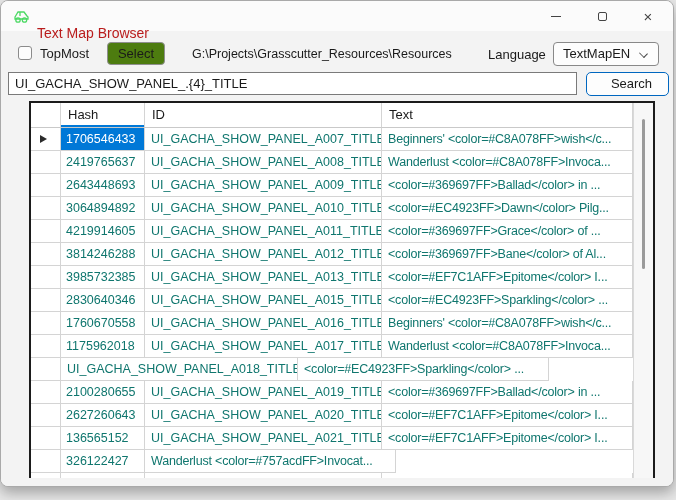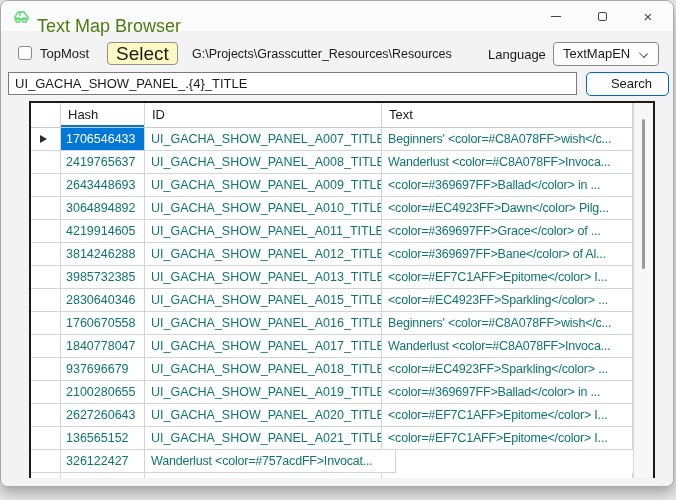"Text Map Browser" .title { color: #4d7c0f -> #b91c1c; font-size: 18px -> 14px; top: 10px -> 17px }
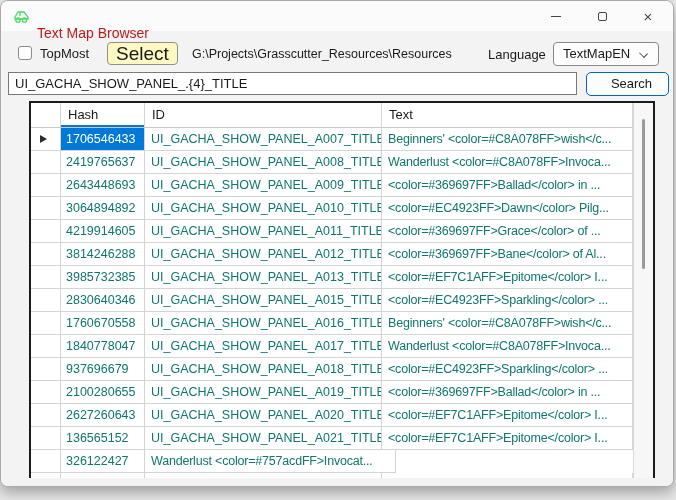"Select" .btn-select { background: #fef9c3 -> #4d7c0f; font-size: 19px -> 13px; width: 71px -> 58px }
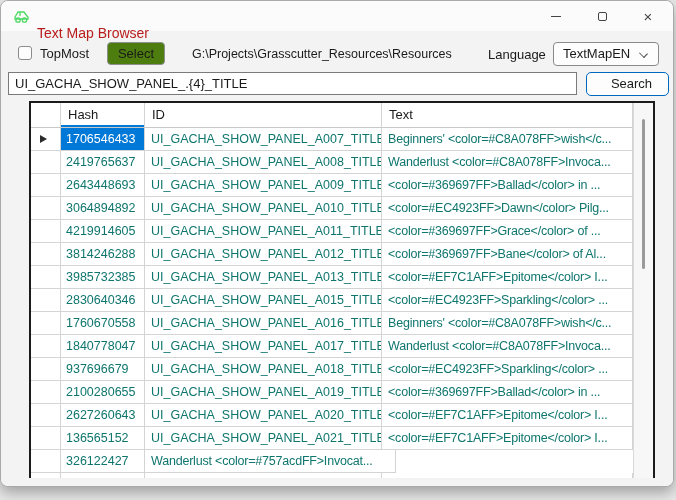"1840778047" div.cell { text: 1840778047 -> 1175962018 }
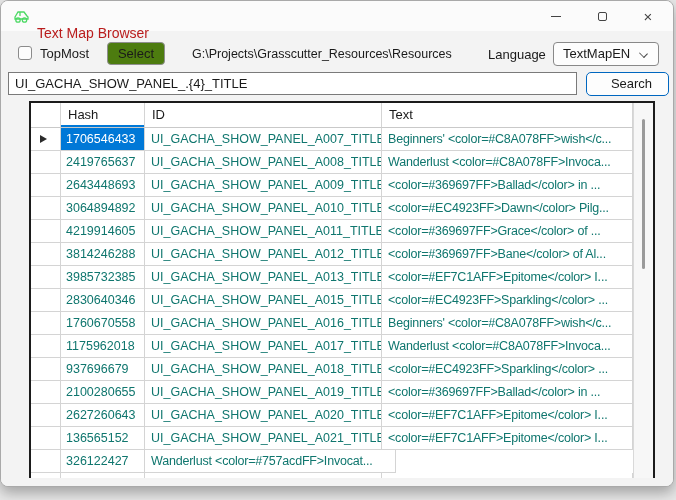"937696679" div.cell { html: <div>937696679</div> -> none }
